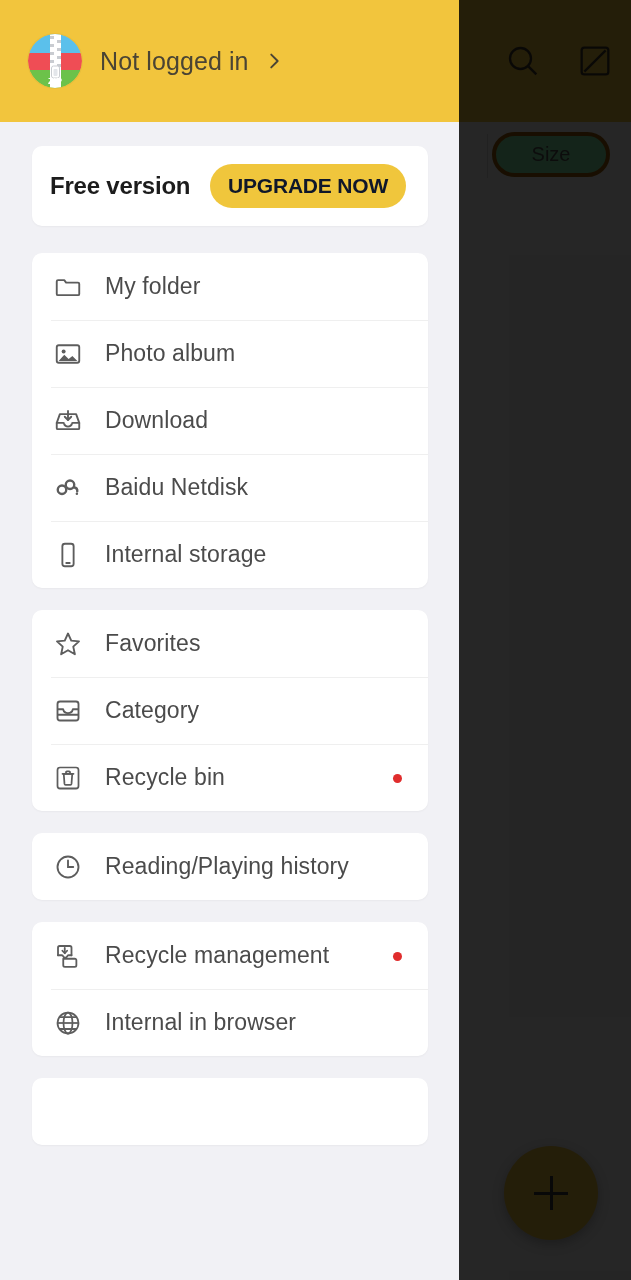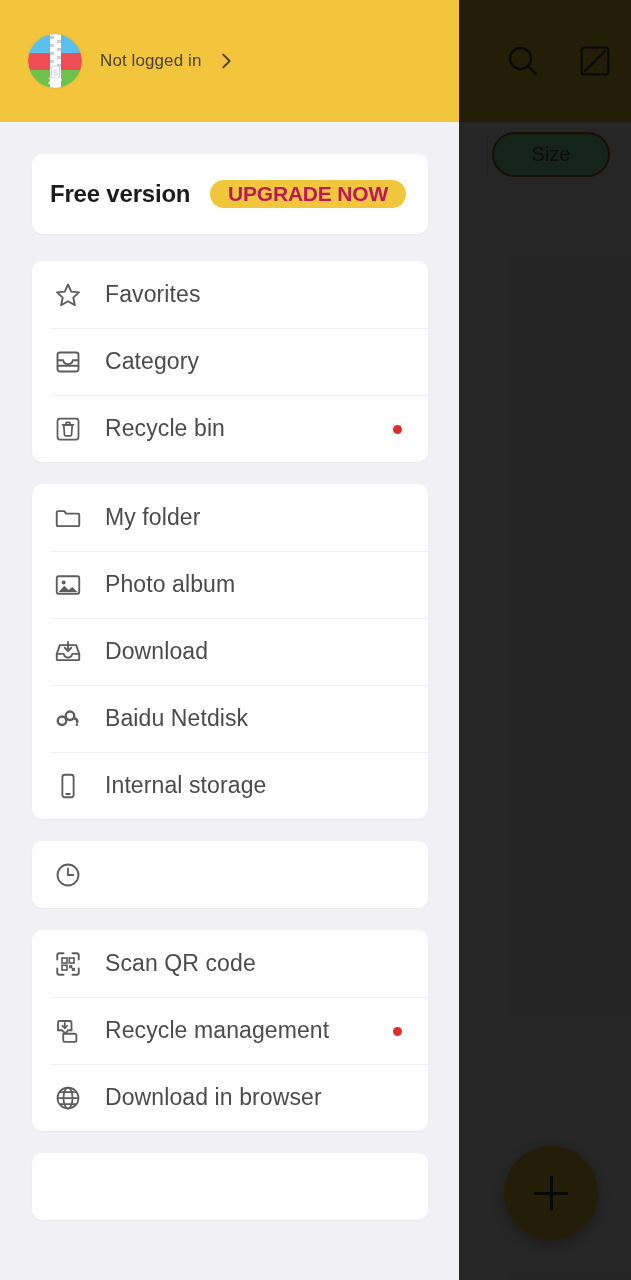"Not logged in" .header-label { font-size: 17px -> 25px }
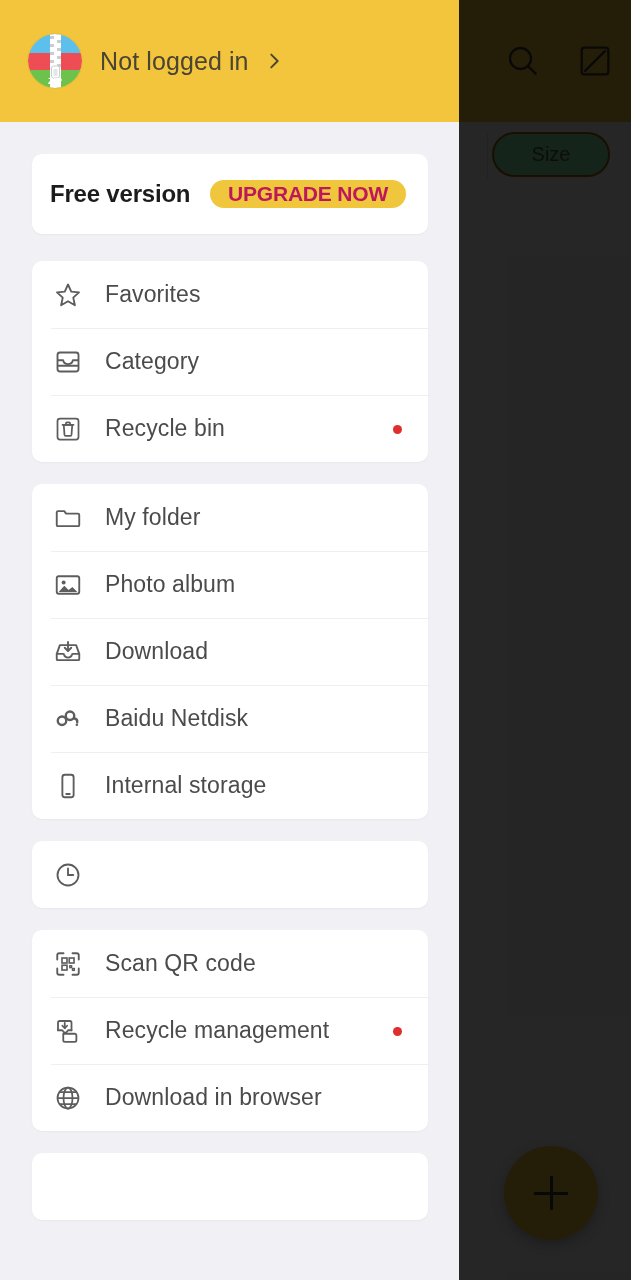"Size" .bg-chip { border: 2px solid #a16207 -> 4px solid #a16207 }
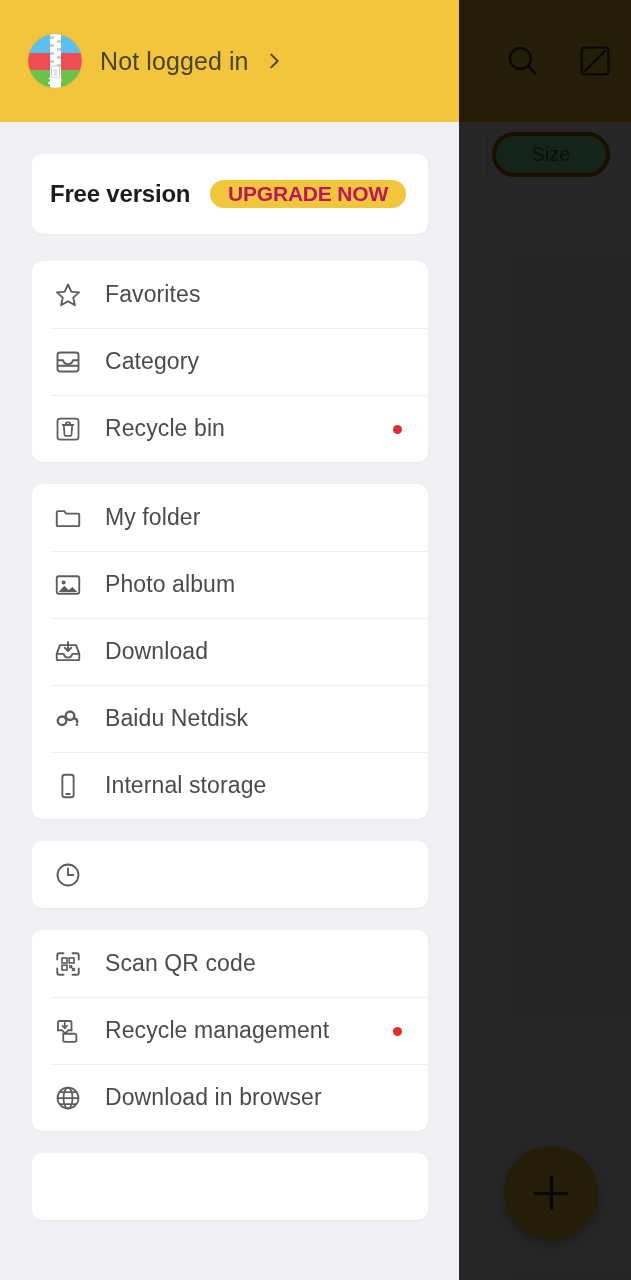"Free version" .drawer-scroll { padding-top: 32px -> 24px }
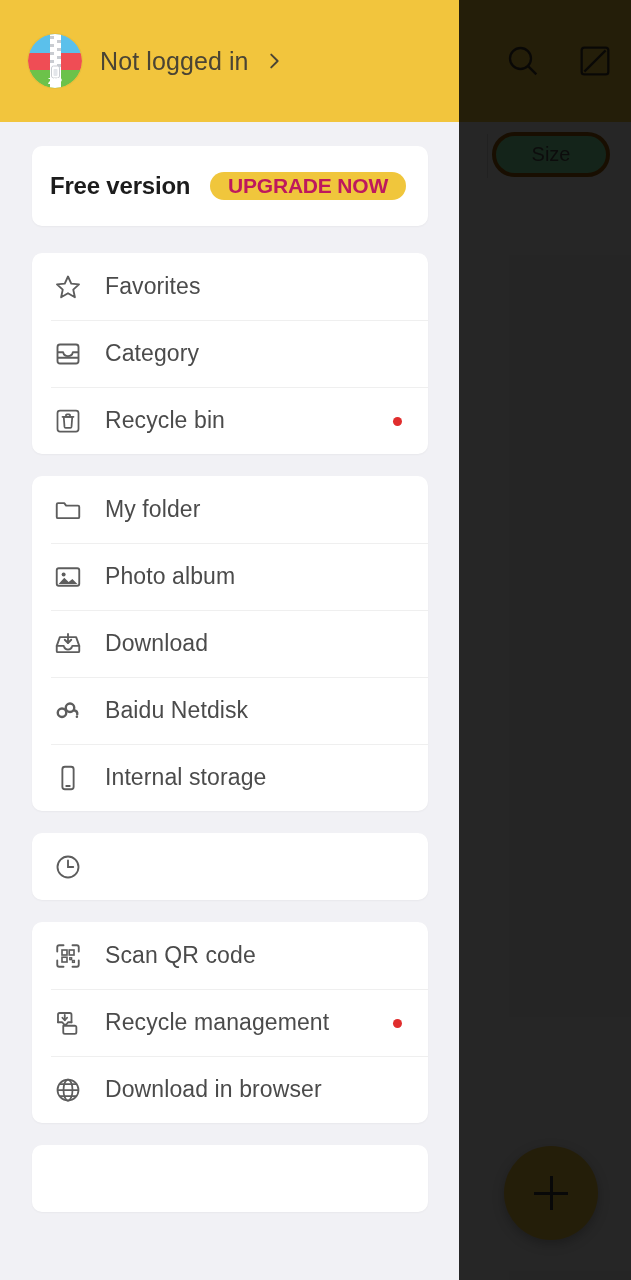"UPGRADE NOW" .promo-btn { color: #be185d -> #0f172a; height: 28px -> 44px }
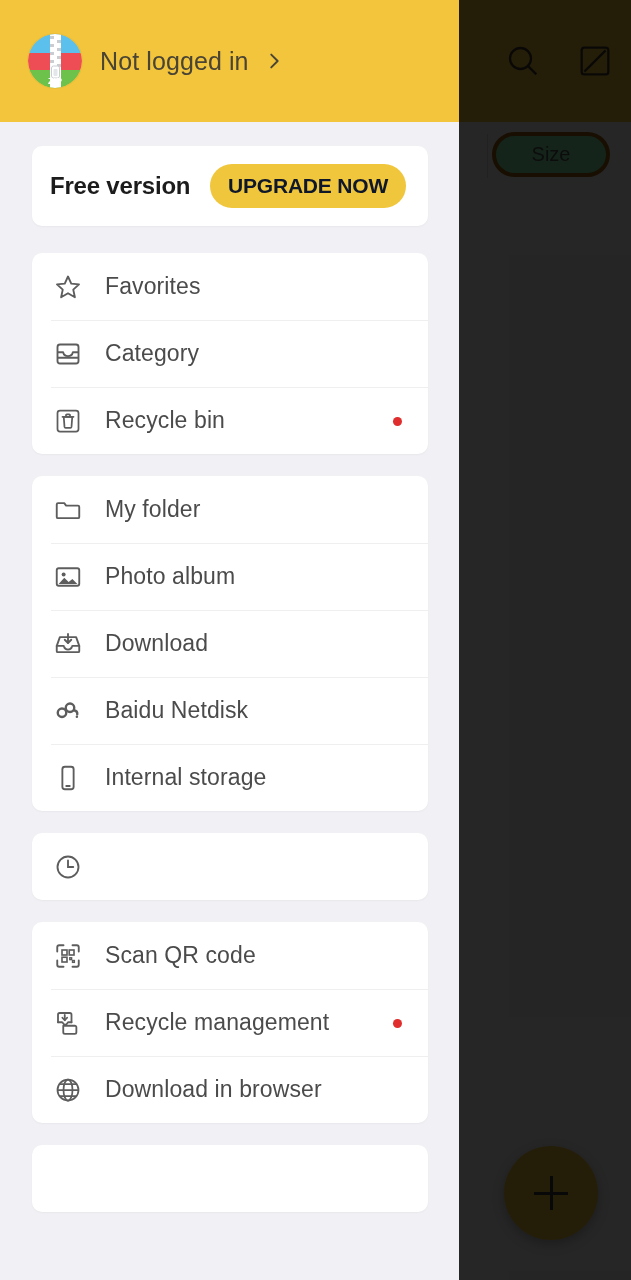"Favorites" div.card { order: before "My folder" -> after "My folder" }
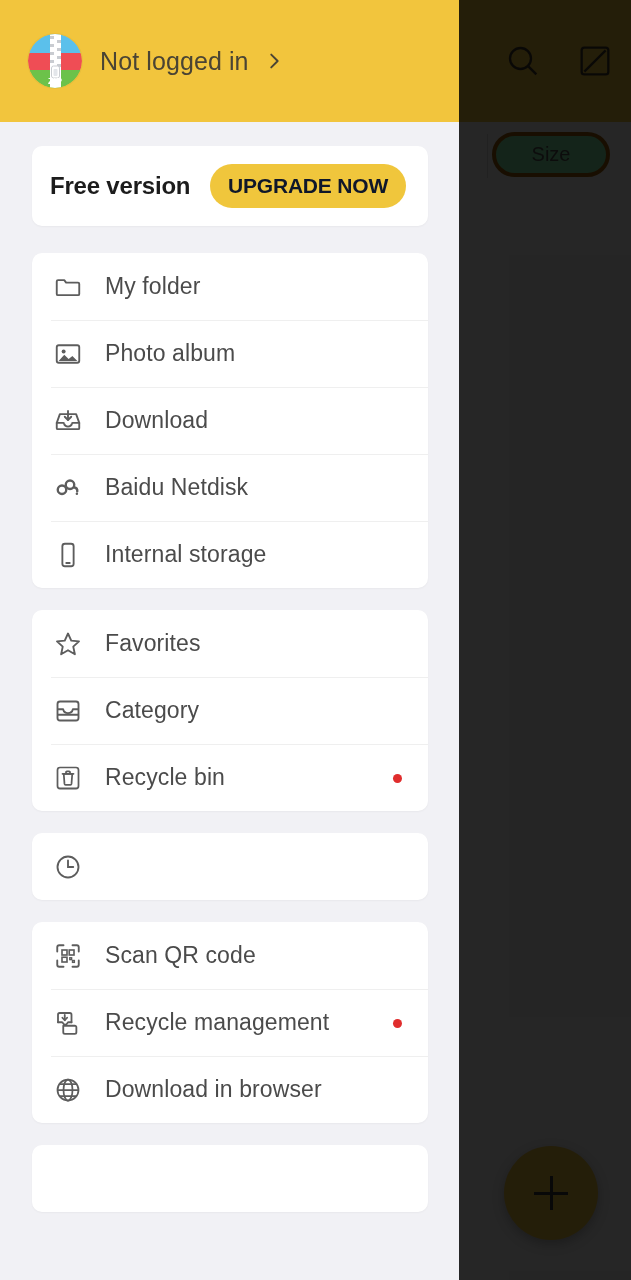"Reading/Playing history" span.row-label { html: none -> <span>Reading/Playing history</span> }
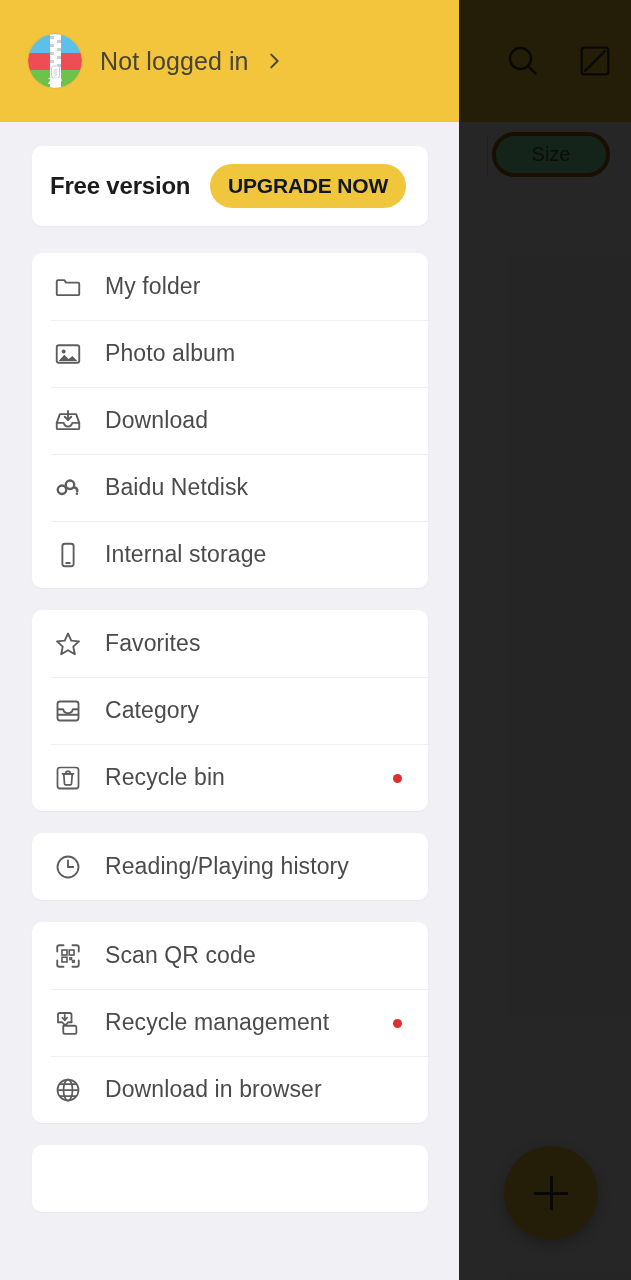"Scan QR code" div.row { html: <div> <span> <svg> <path></path> <rect></rect> <rect></rect> <rect></rect> <rect></rect> <rect></rect> </svg> </span> <span>Scan QR code</span> </div> -> none }
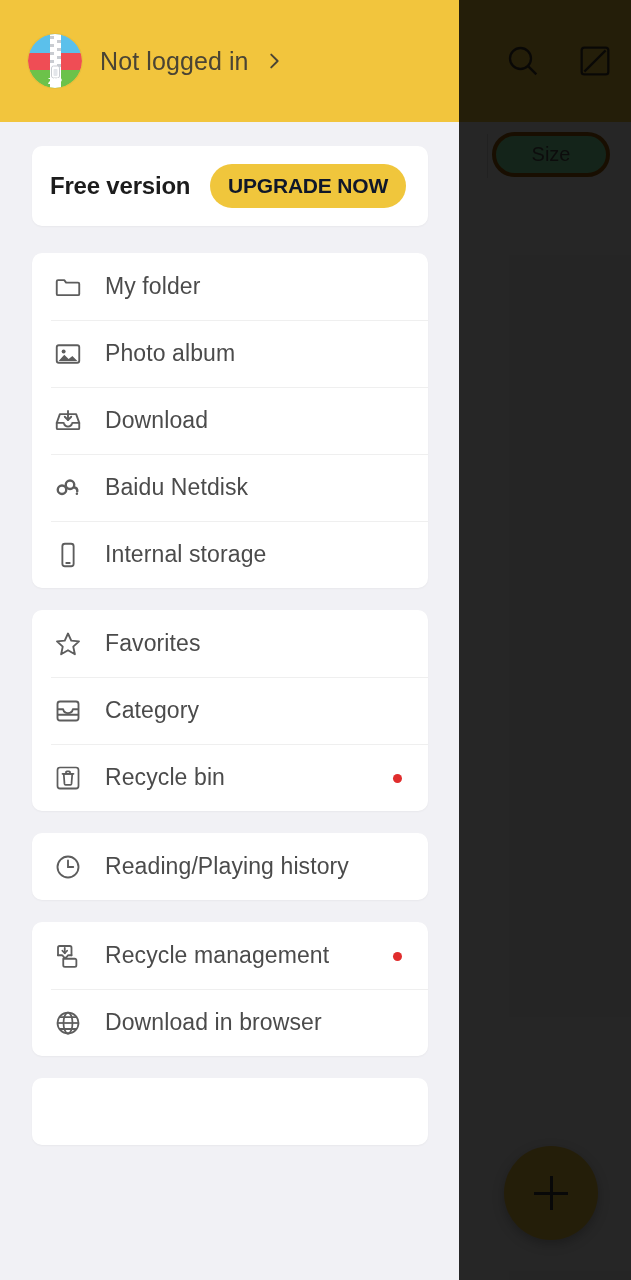"Download in browser" span.row-label { text: Download -> Internal }
